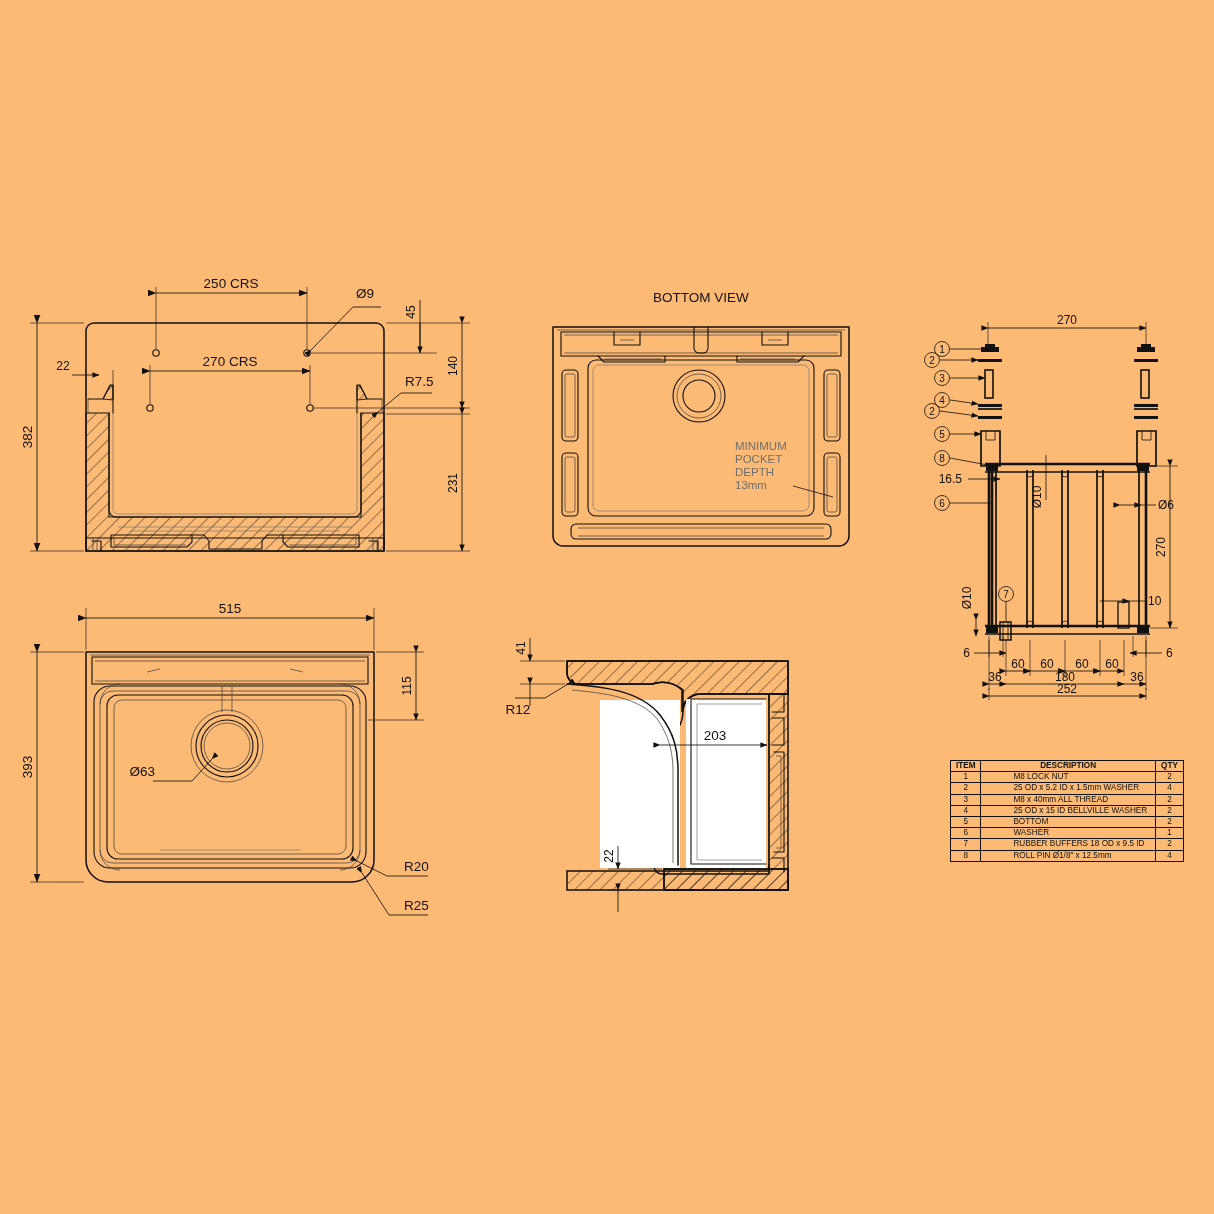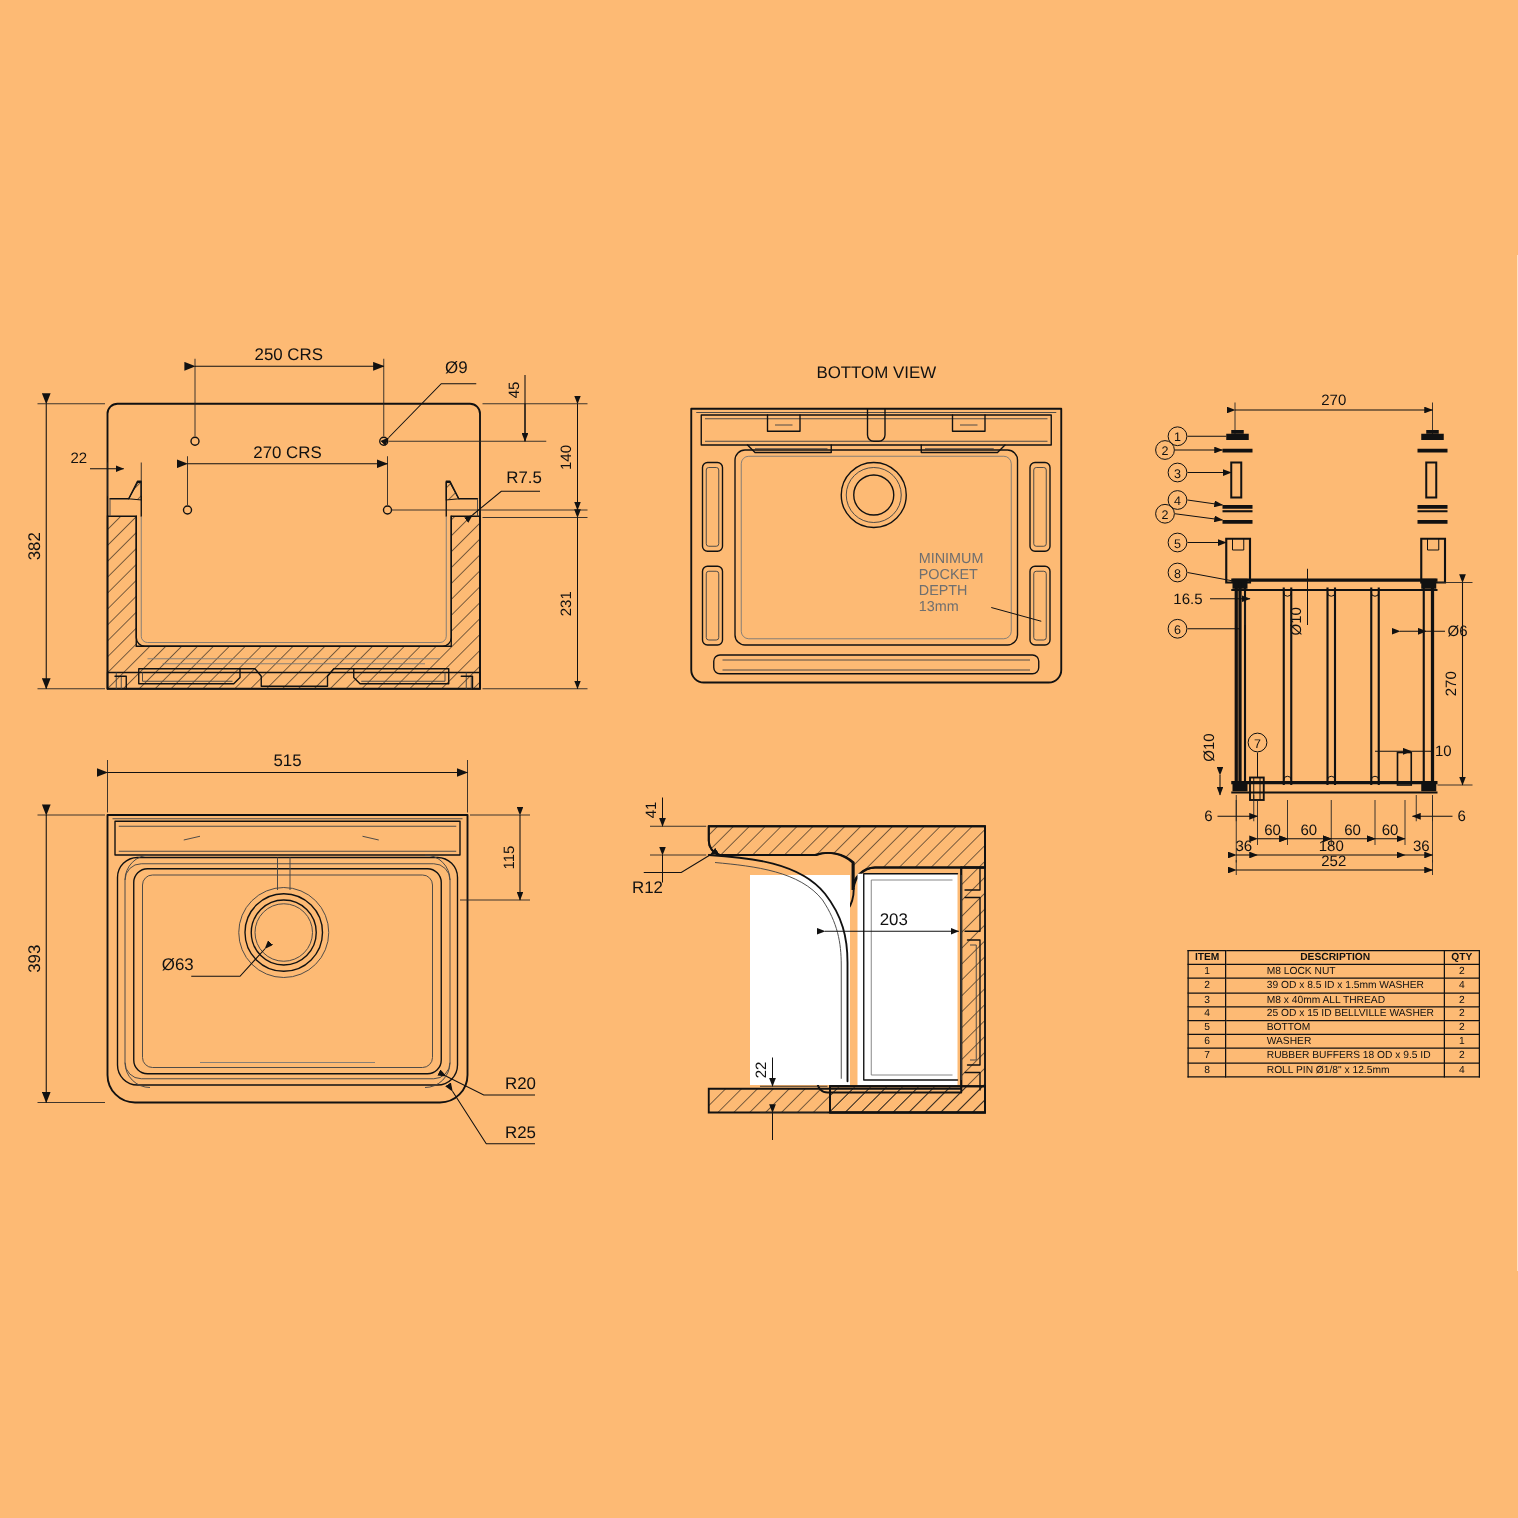"39 OD x 8.5 ID" td.l { text: 39 OD x 8.5 -> 25 OD x 5.2 }
